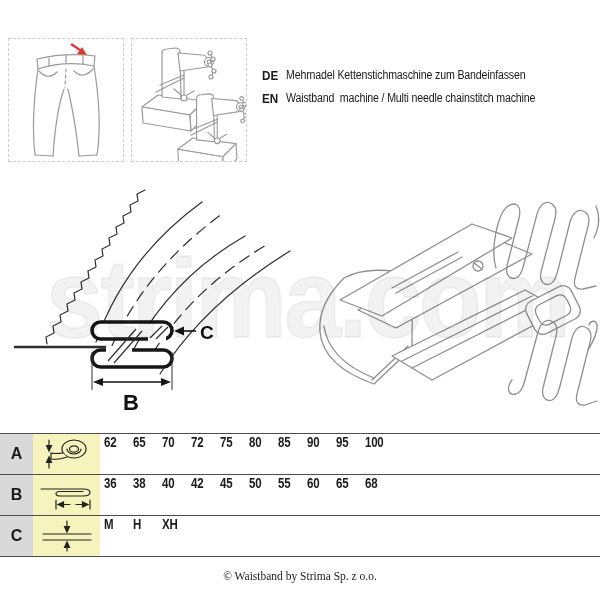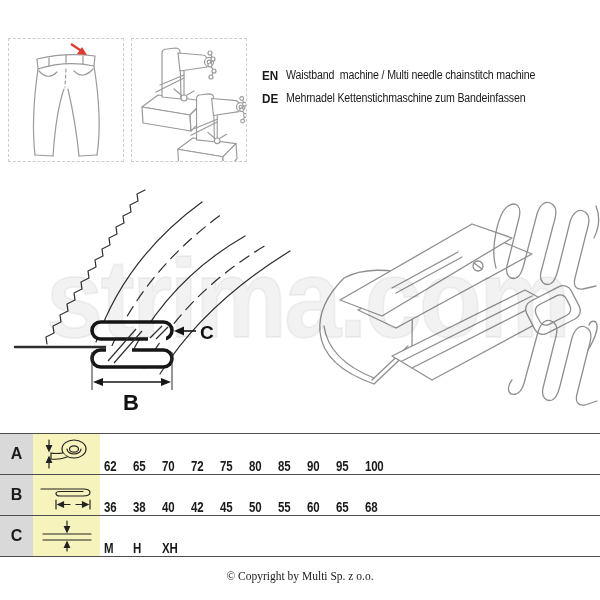"EN" div.lang-row { order: before "DE" -> after "DE" }
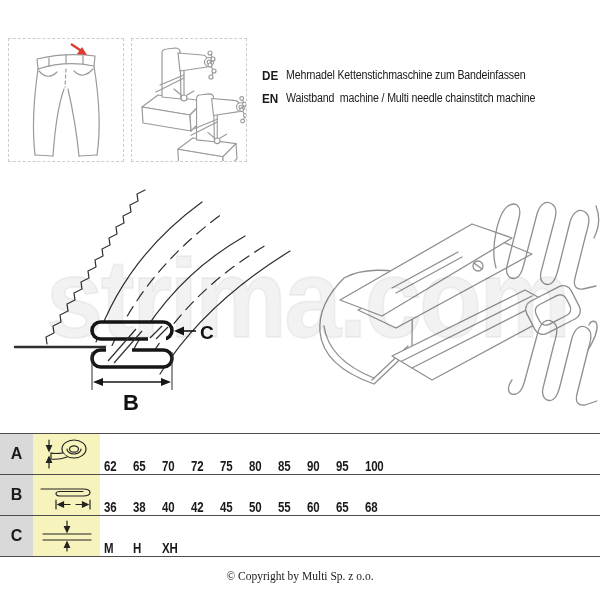"62" .tvals { align-items: flex-end -> flex-start }
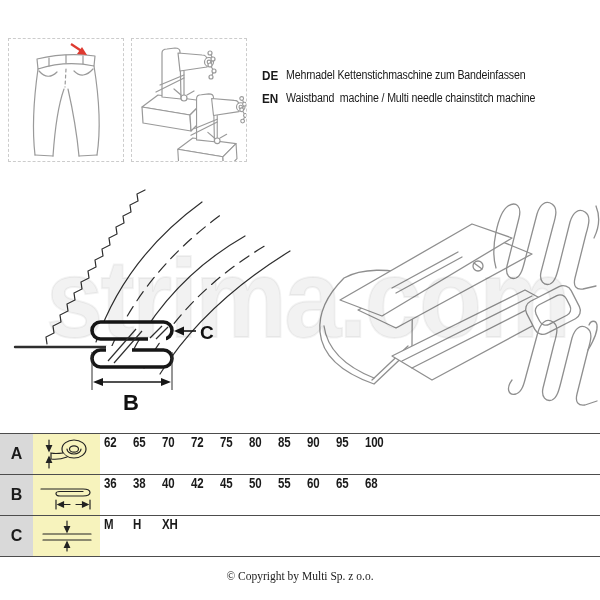"© Copyright by Multi Sp." div.footer { text: Copyright by Multi -> Waistband by Strima }
